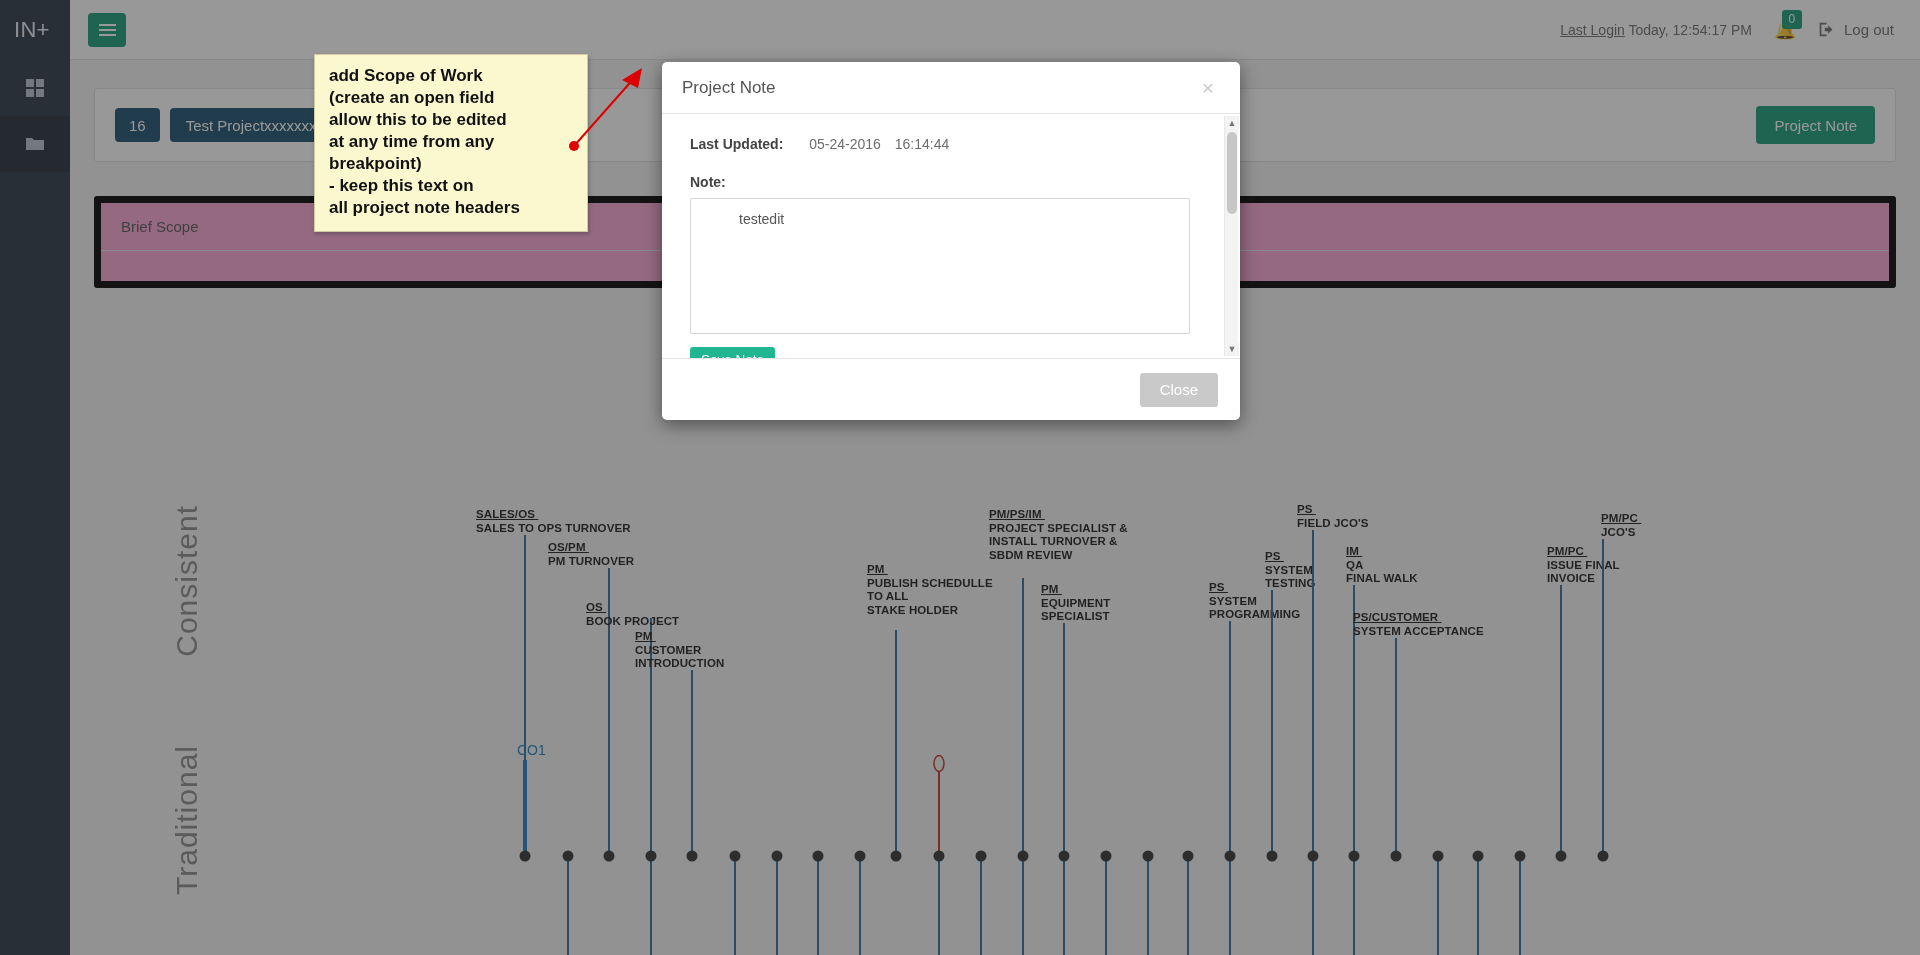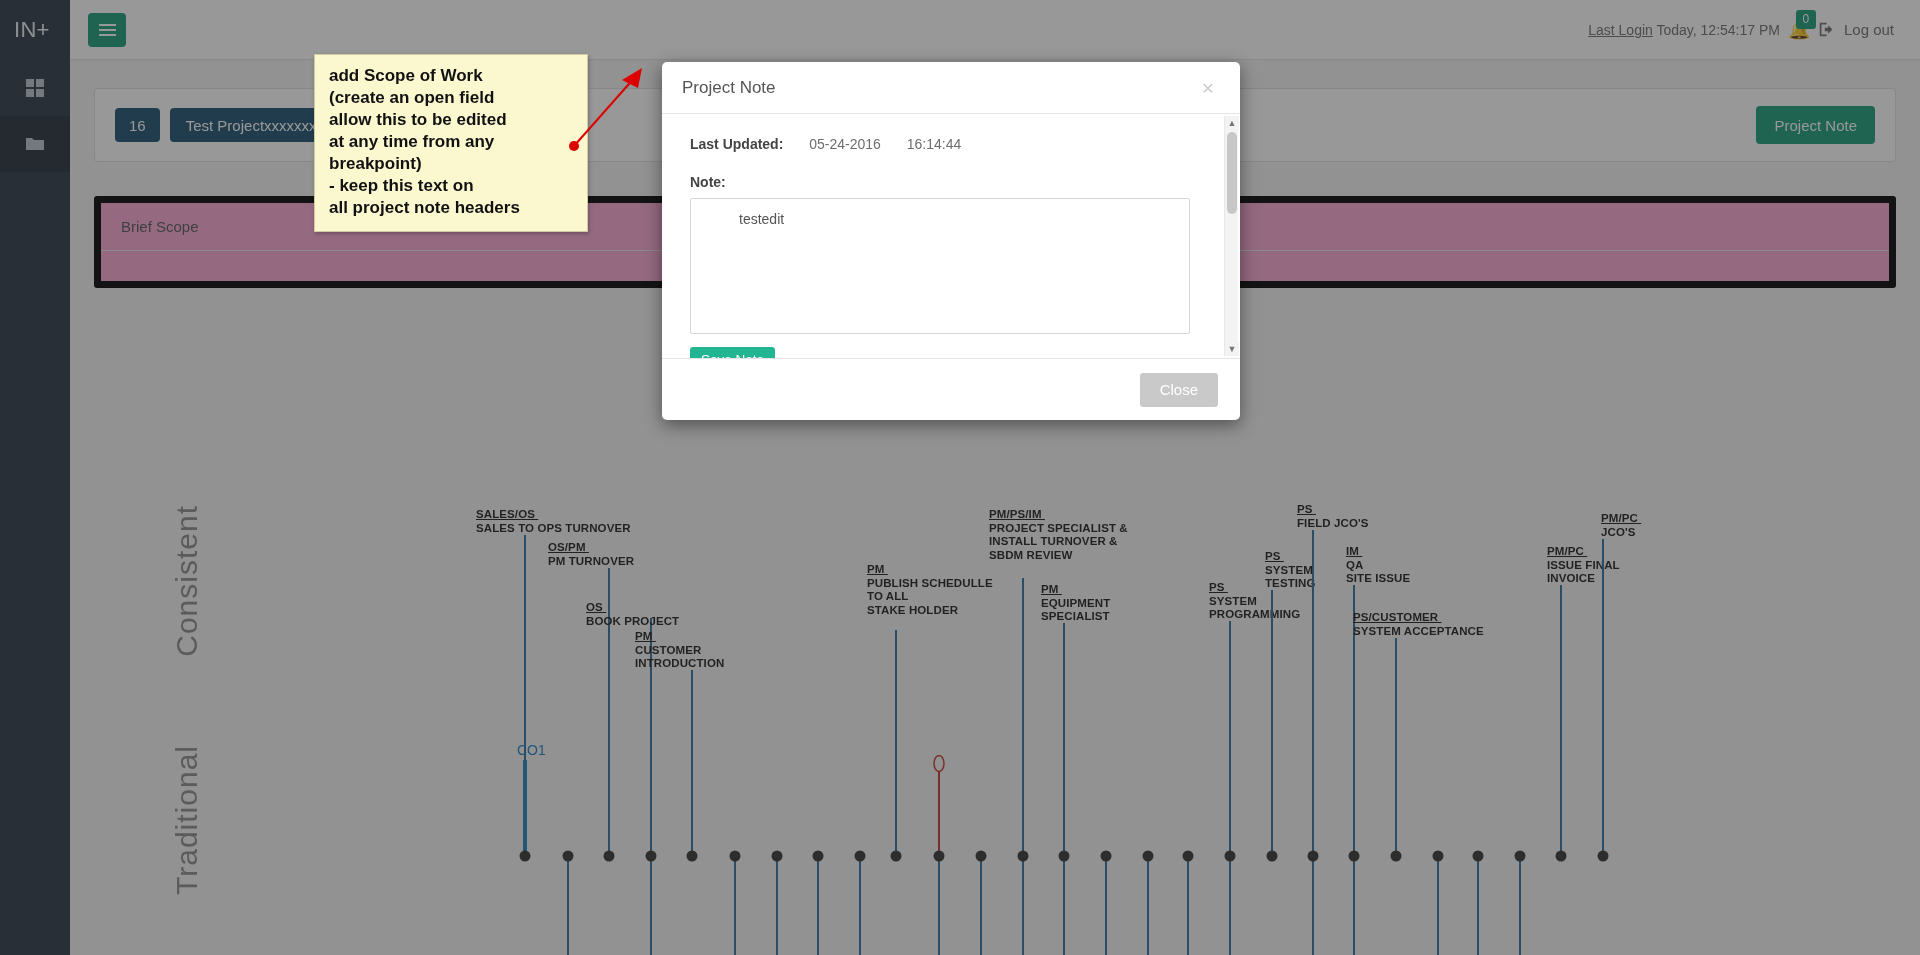"Last Login Today, 12:54:17 PM" .topbar-right { gap: 8px -> 22px }
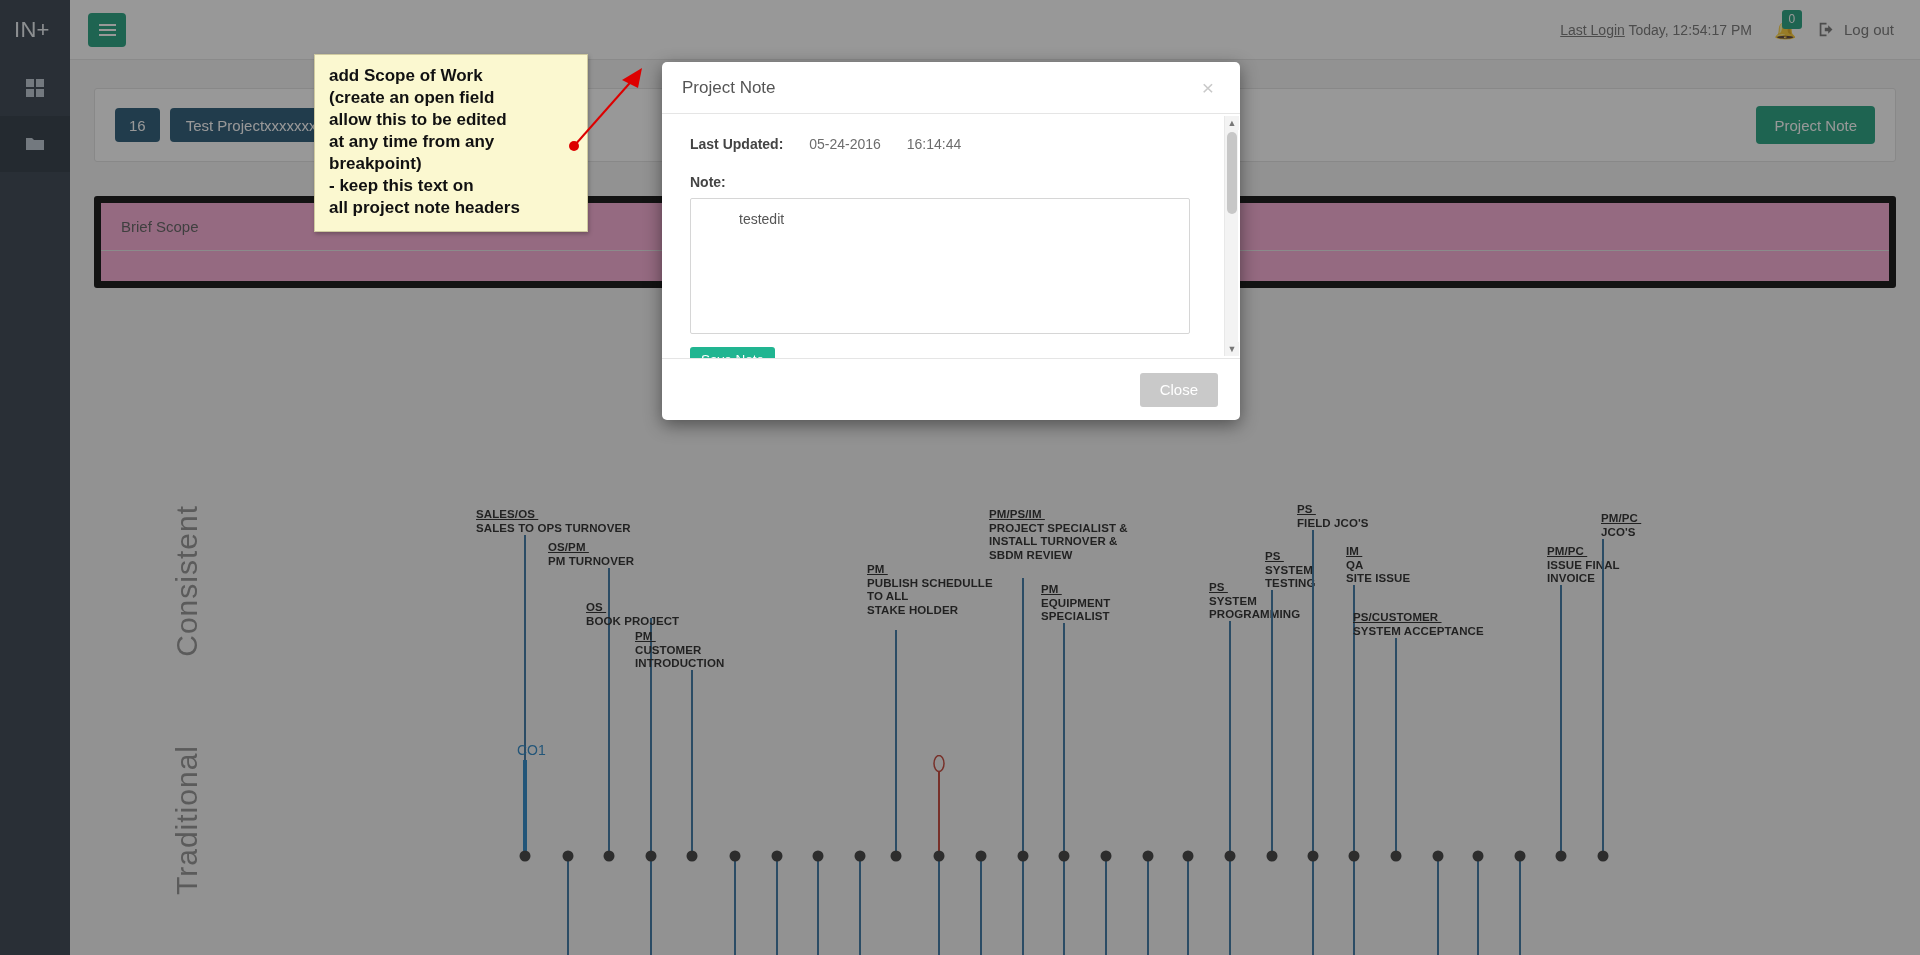"16:14:44" span.val { margin-left: 22px -> 10px }
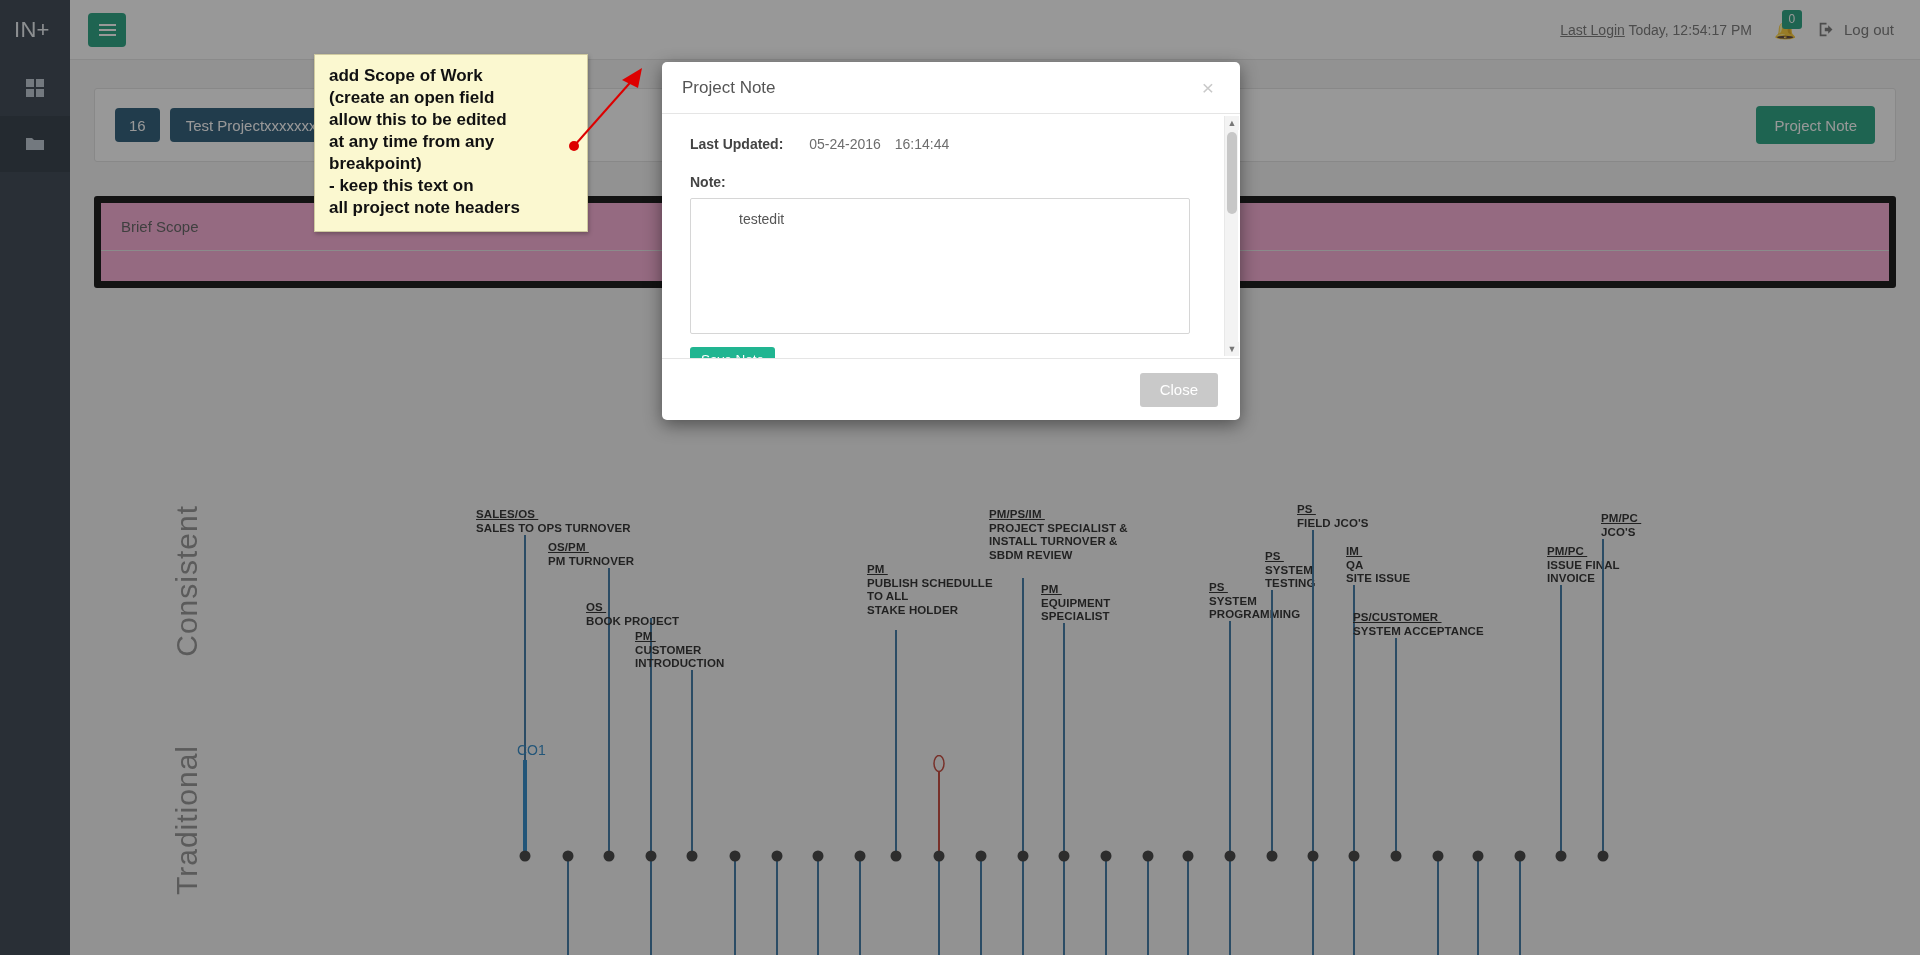"QA" div { text: SITE ISSUE -> FINAL WALK }
